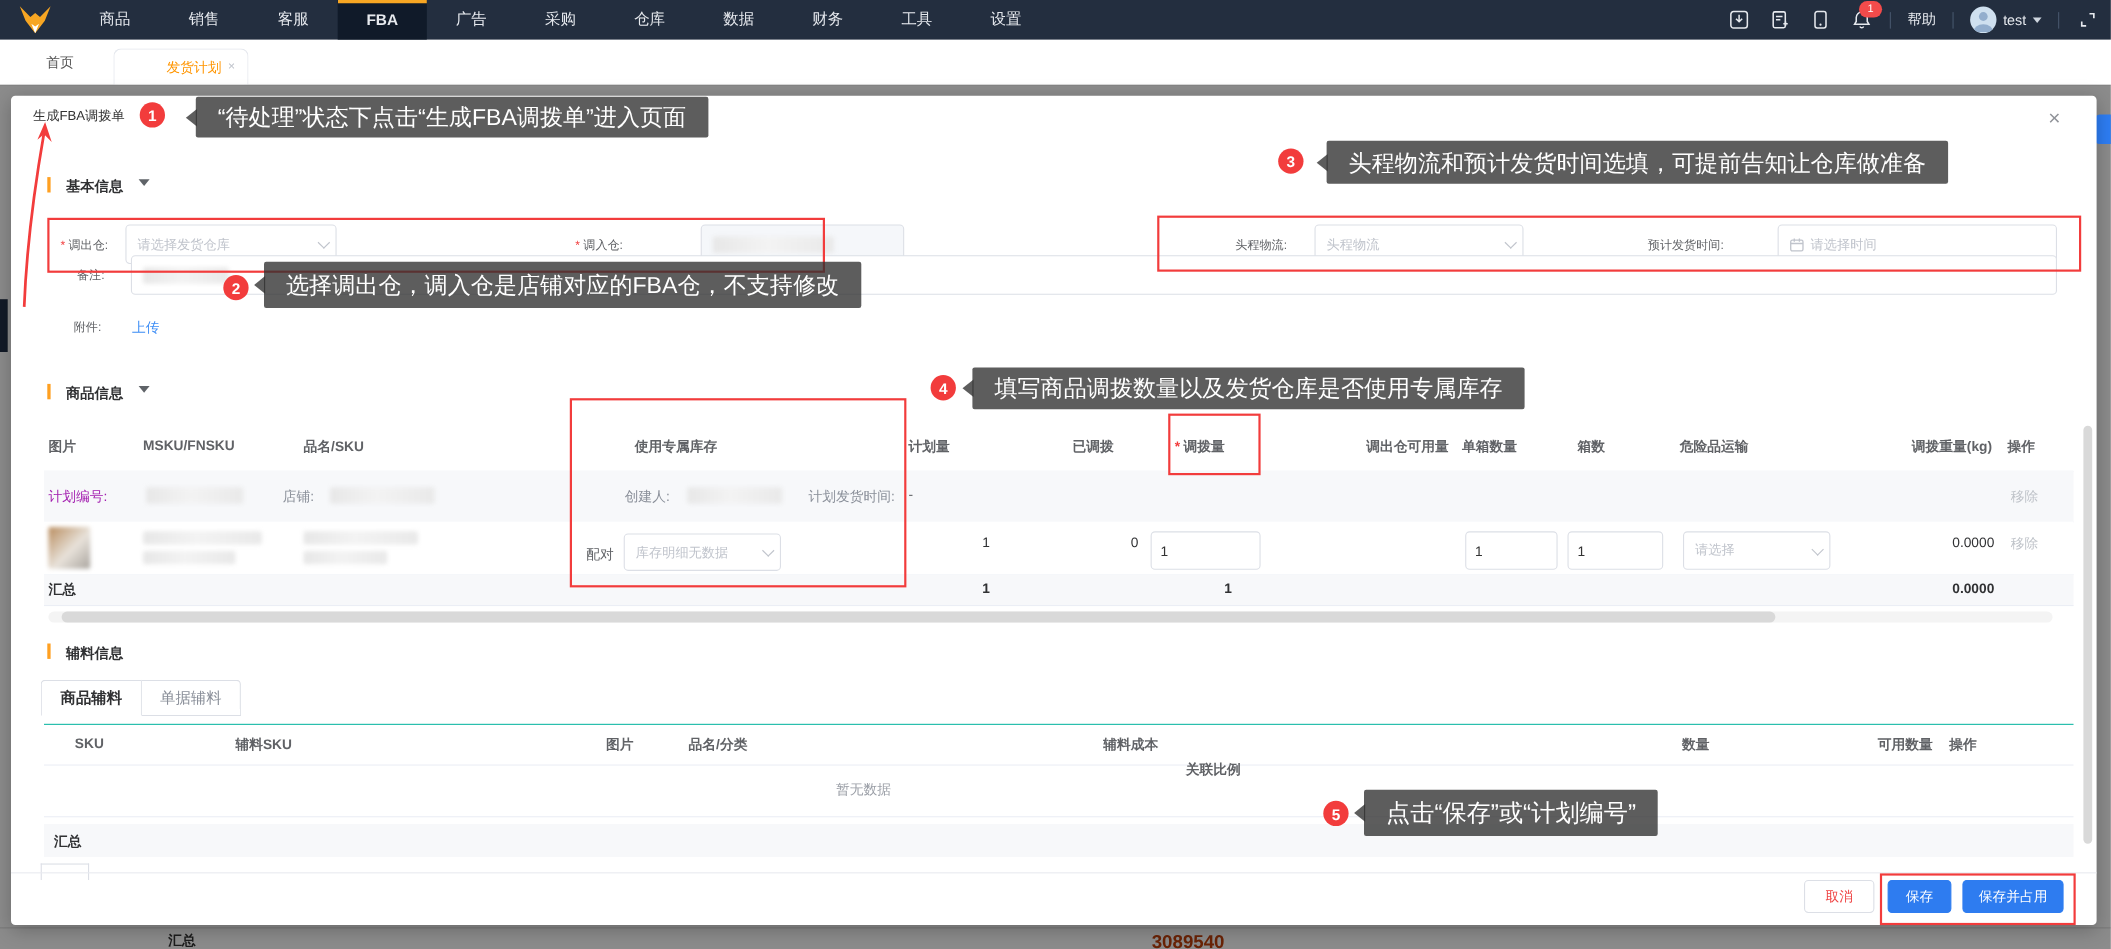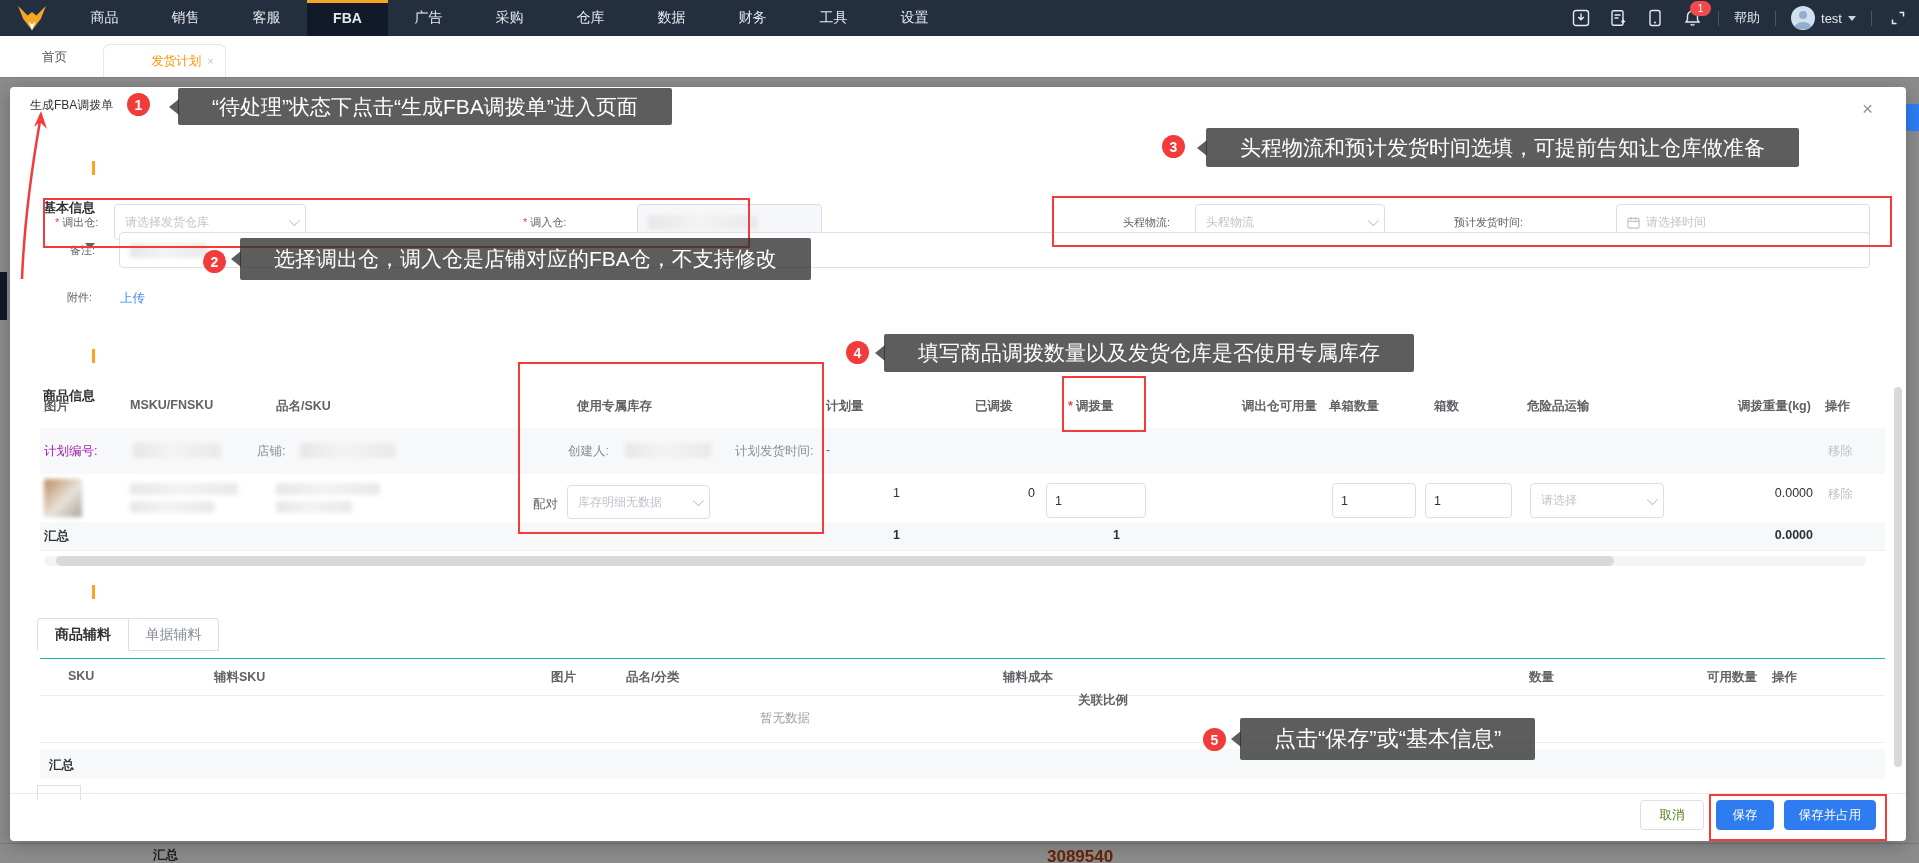"“待处理”状态下点击“生成FBA调拨单”进入页面" .callout { padding: 0 34px -> 0 20px }
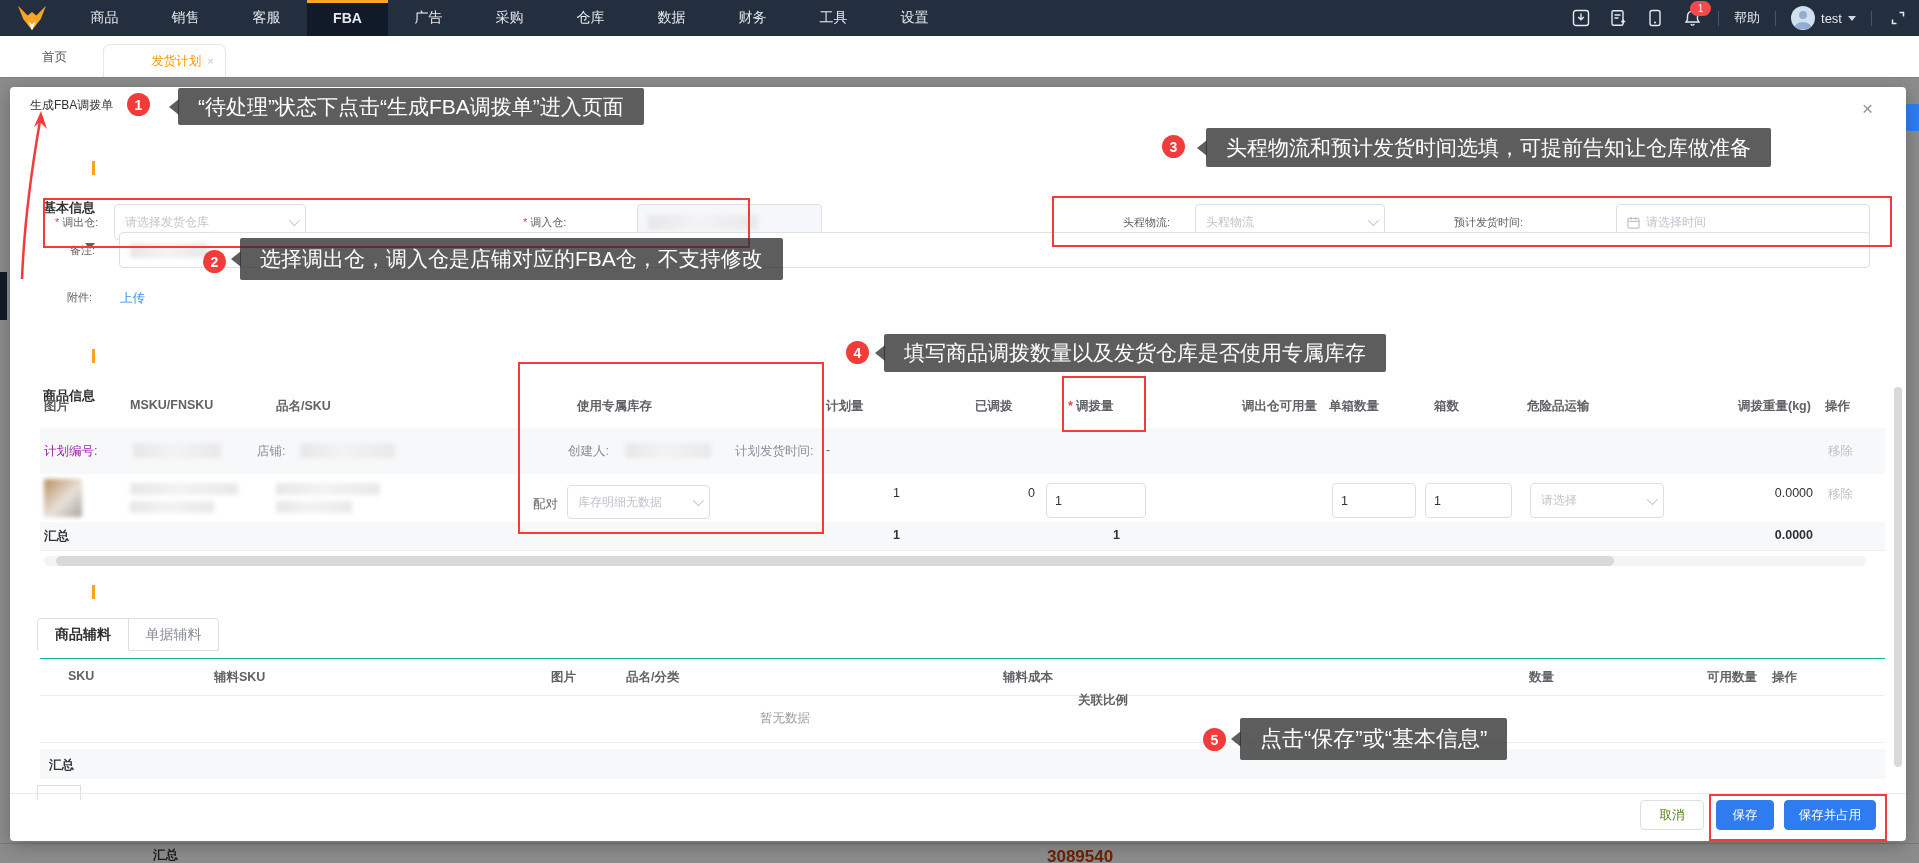"基本信息" .sec-hd { align-items: flex-end -> flex-start; flex-direction: column -> none; gap: 24px -> 14px }
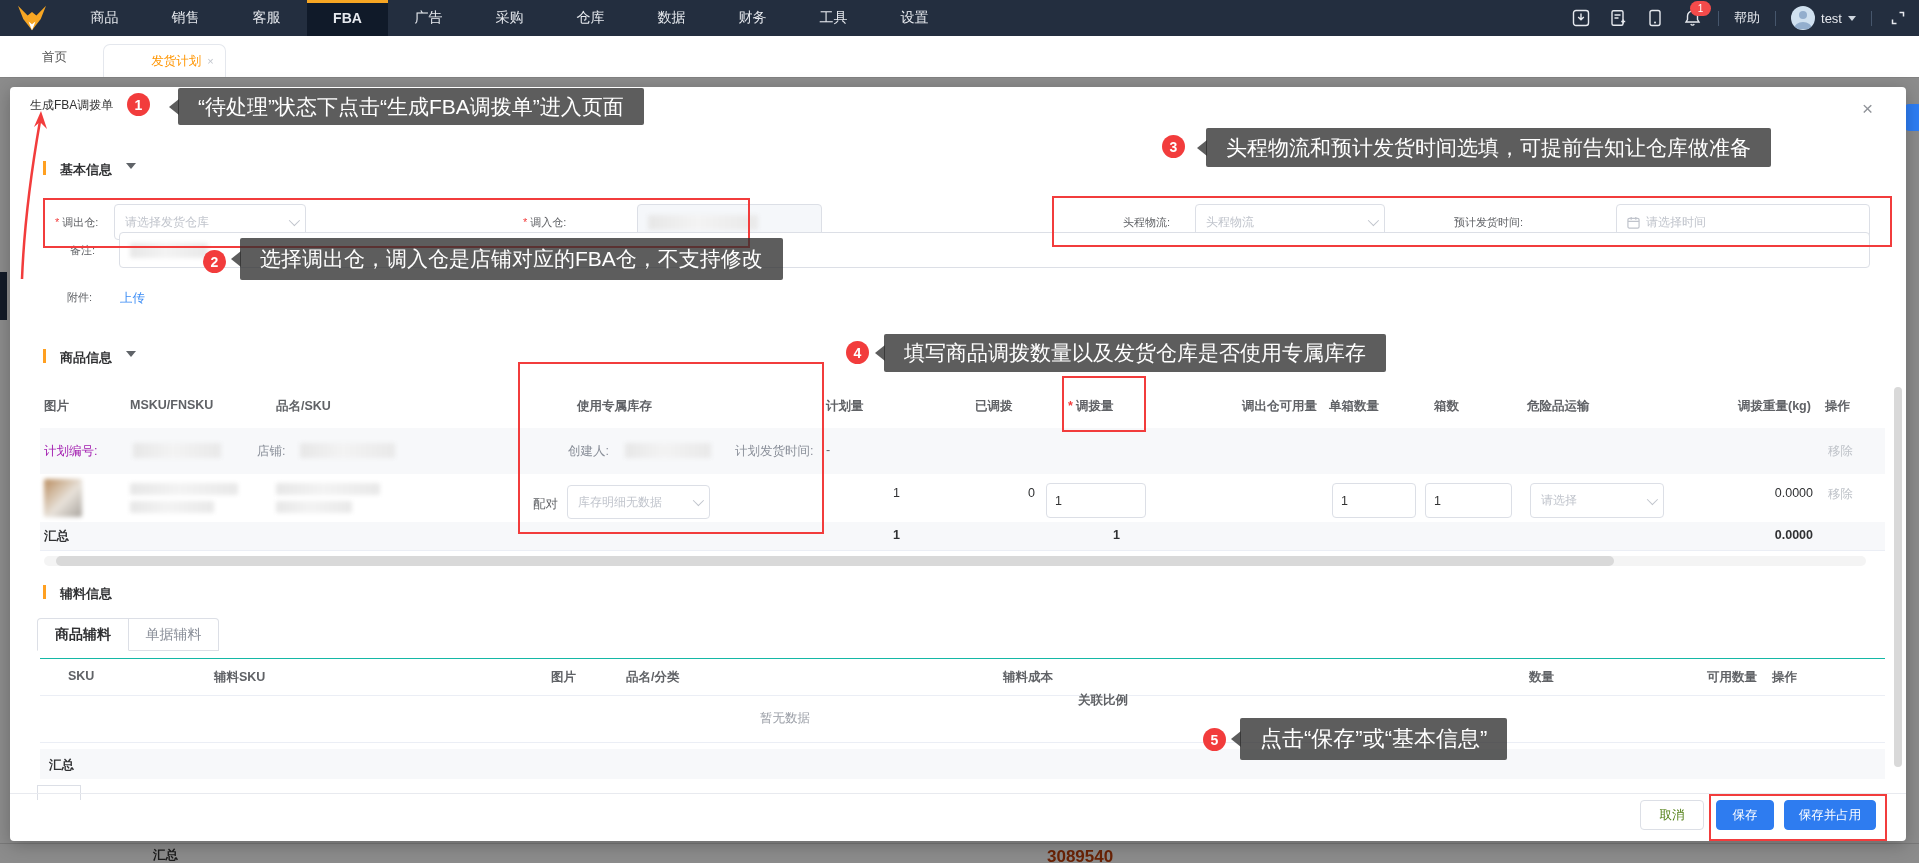"预计发货时间:" div.abs { left: 1444px -> 1488px }
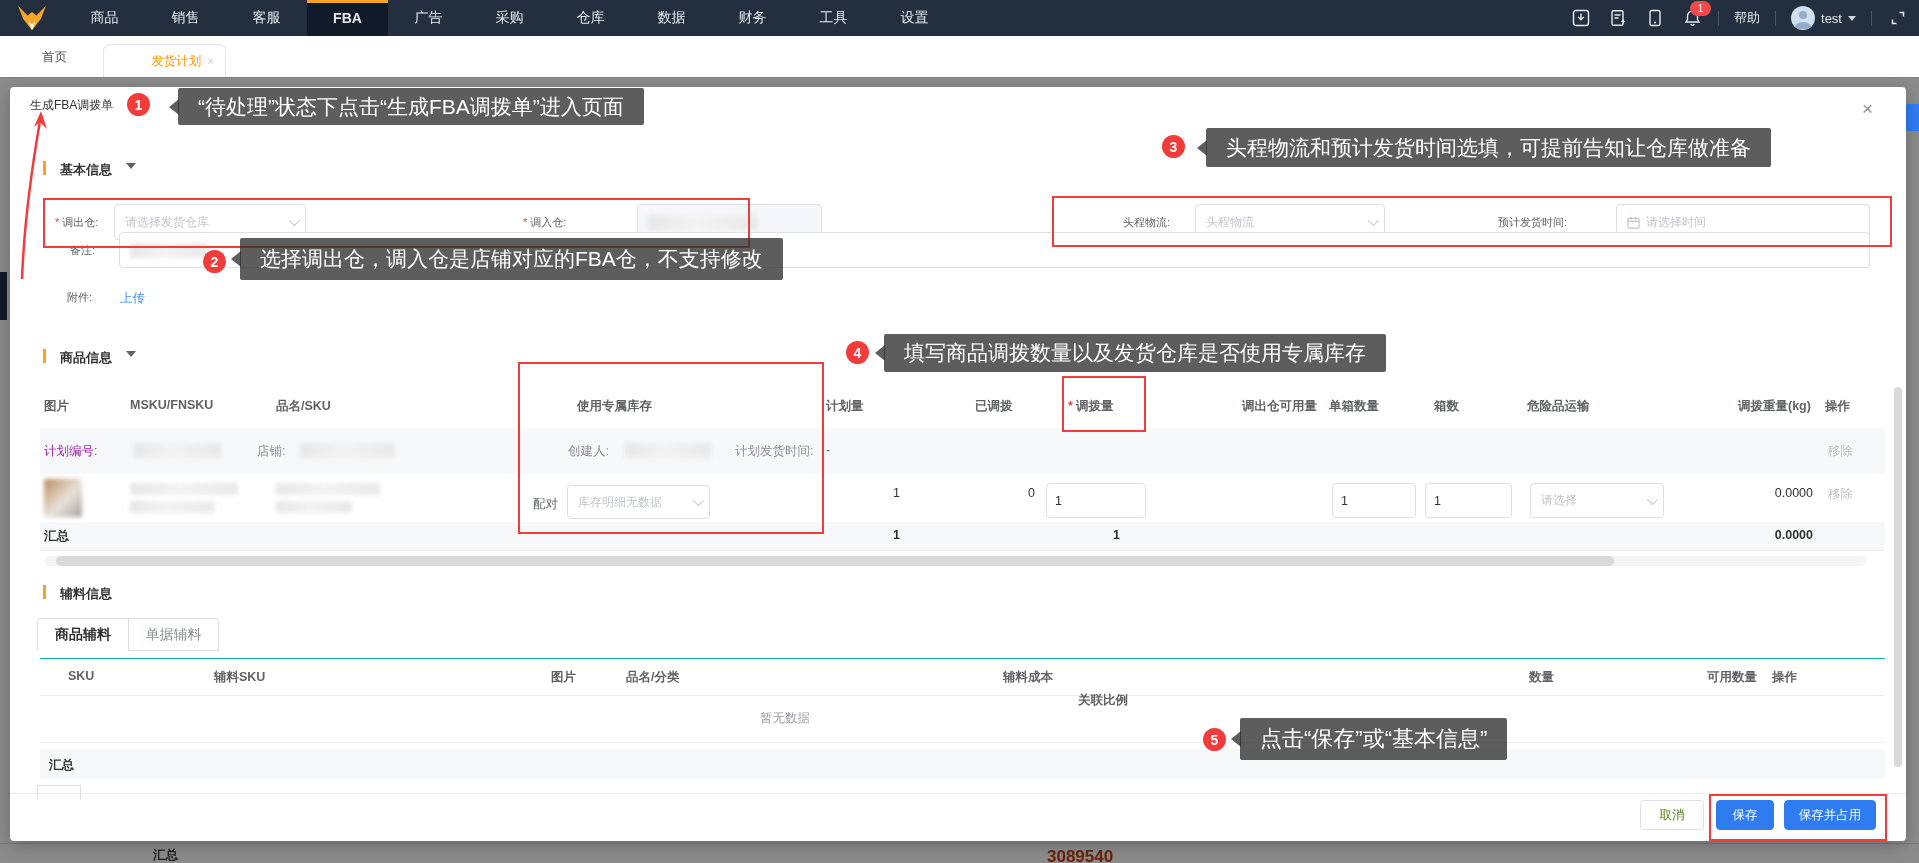"点击“保存”或“基本信息”" span { text: 基本信息 -> 计划编号 }
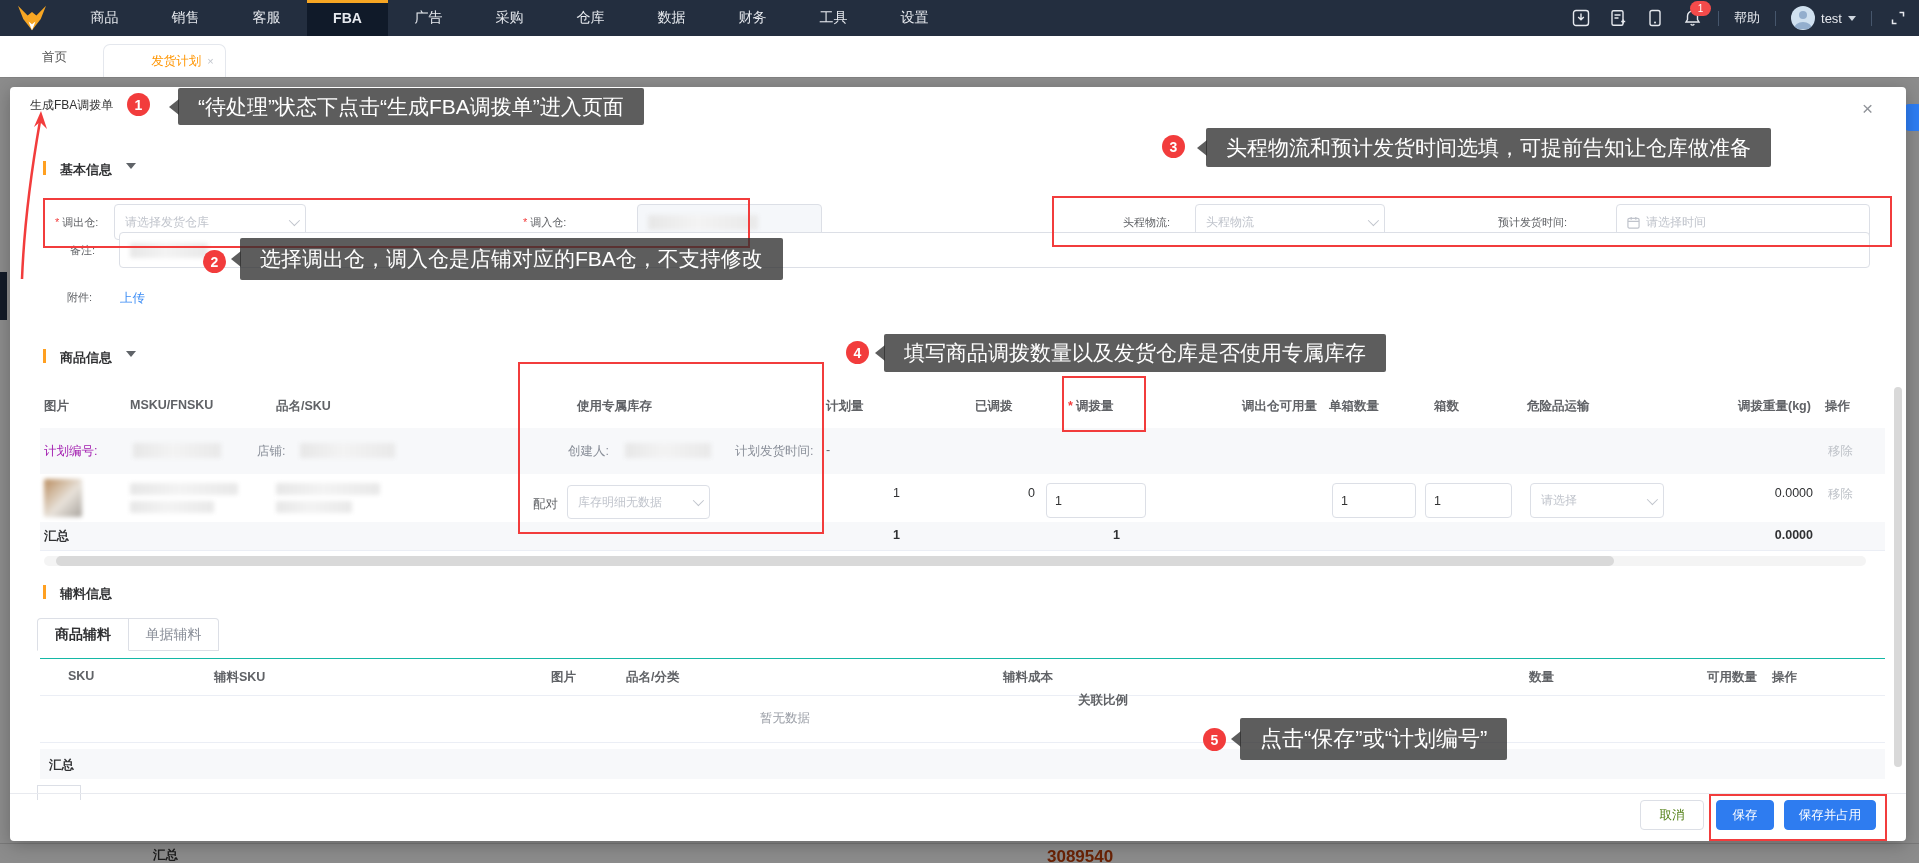"取消" .btn-plain { color: #4d7c0f -> #ef4444 }
